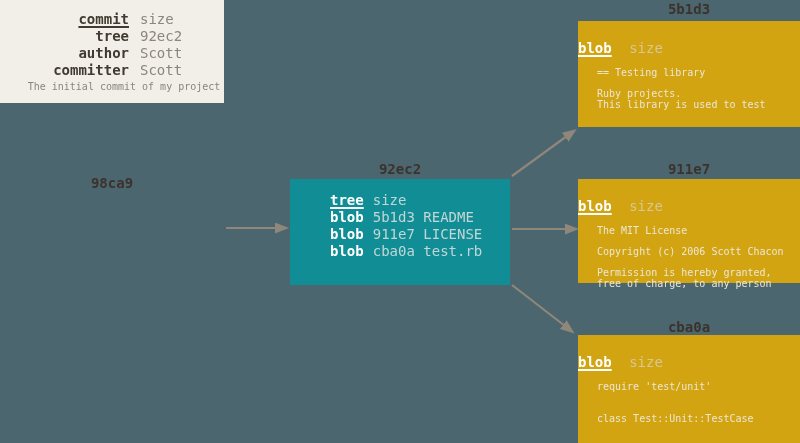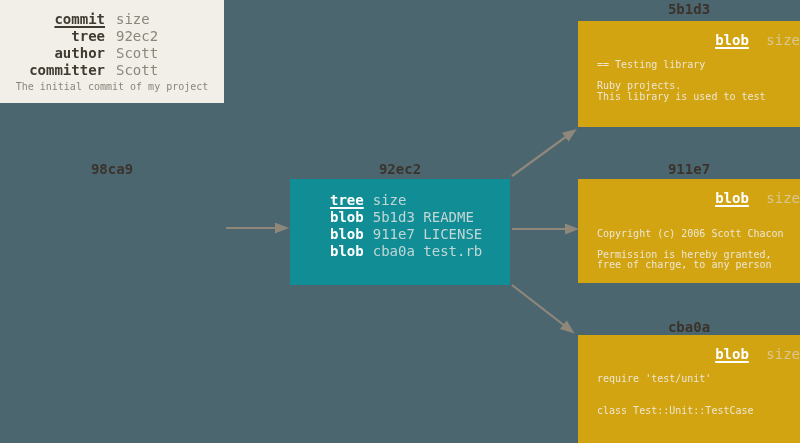"commit" #commit-box { padding-left: none -> 24px }
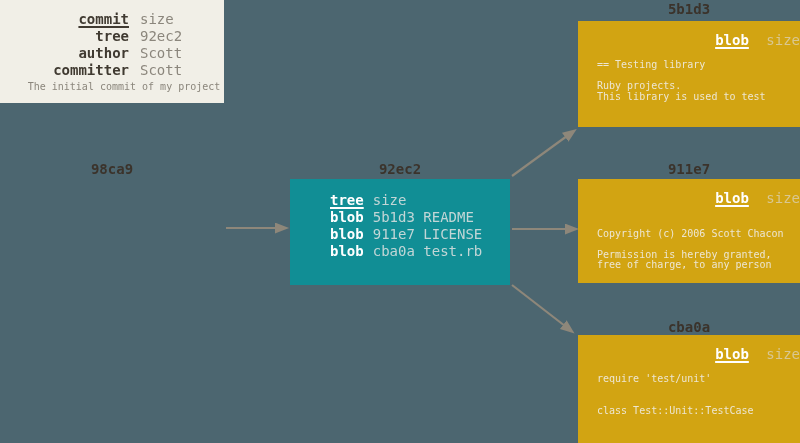"blob size" .blob-header { padding-top: 11px -> 19px; text-align: right -> left }
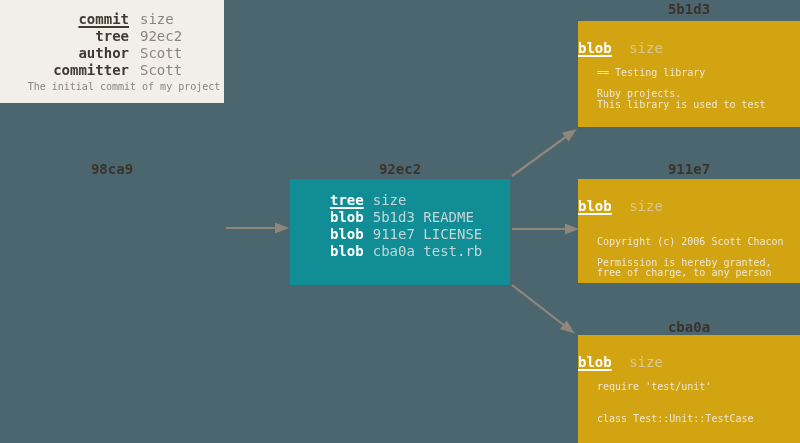"98ca9" div.node-label { top: 161px -> 175px }
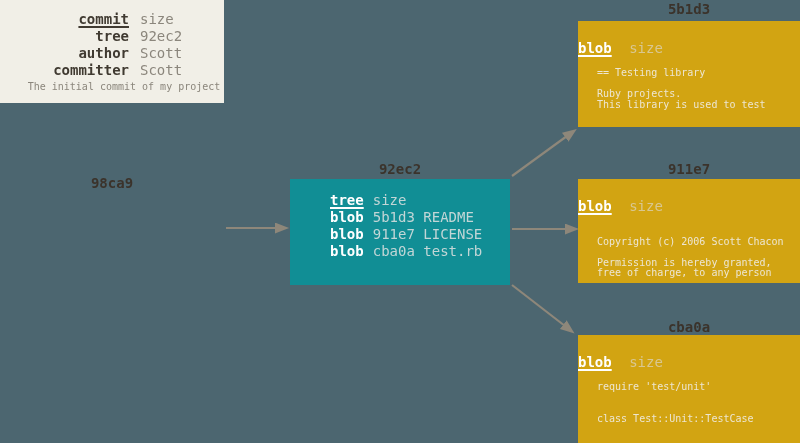"The MIT License" div.bline { html: none -> <div>The MIT License</div> }
